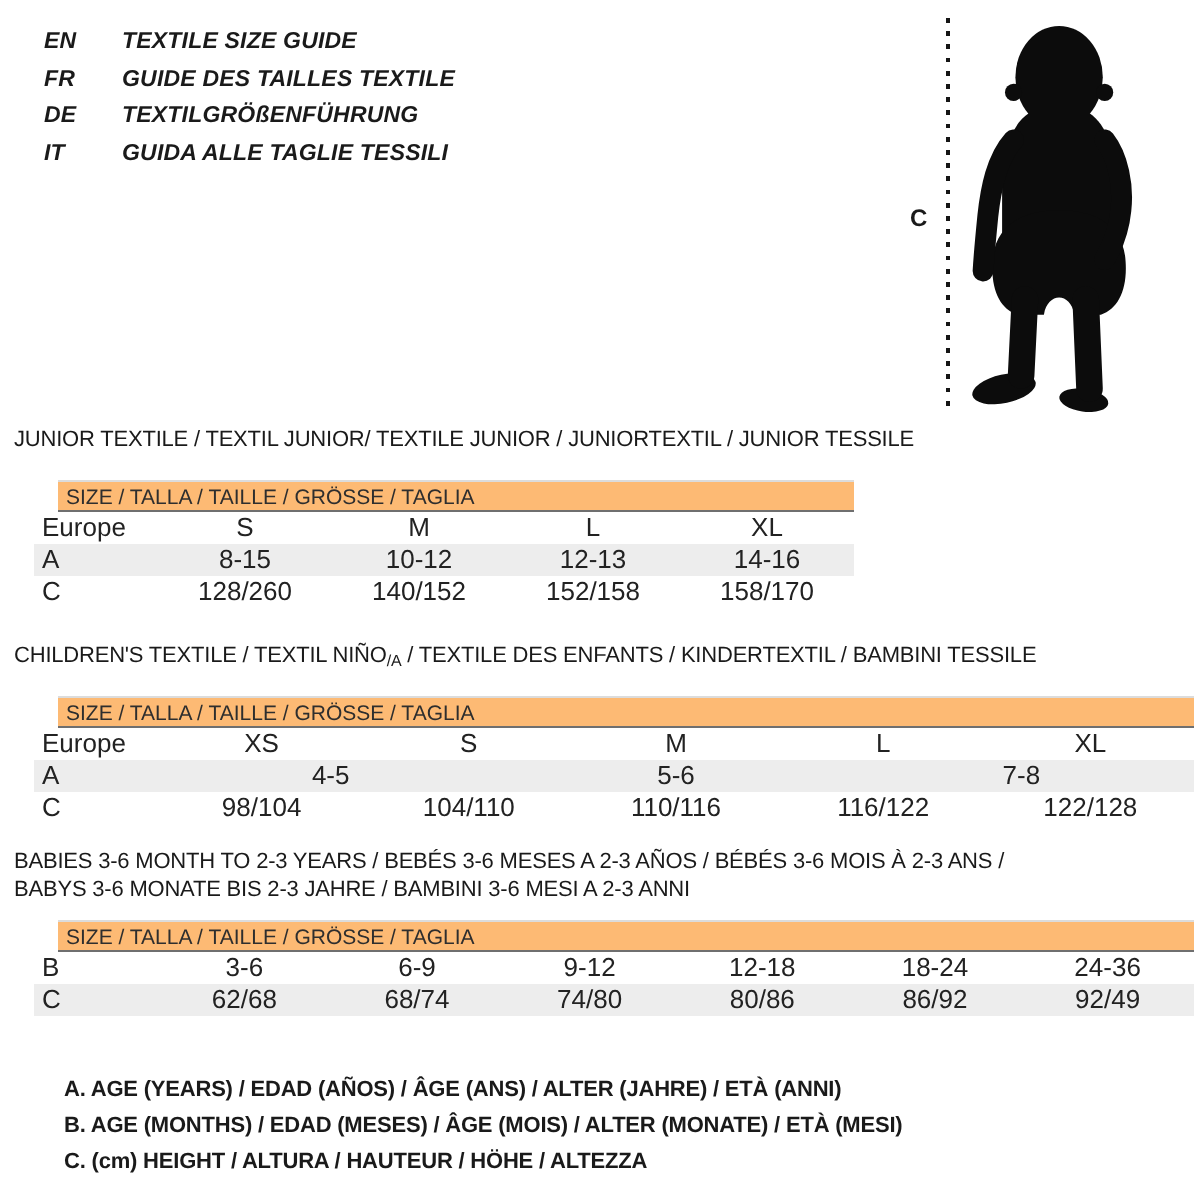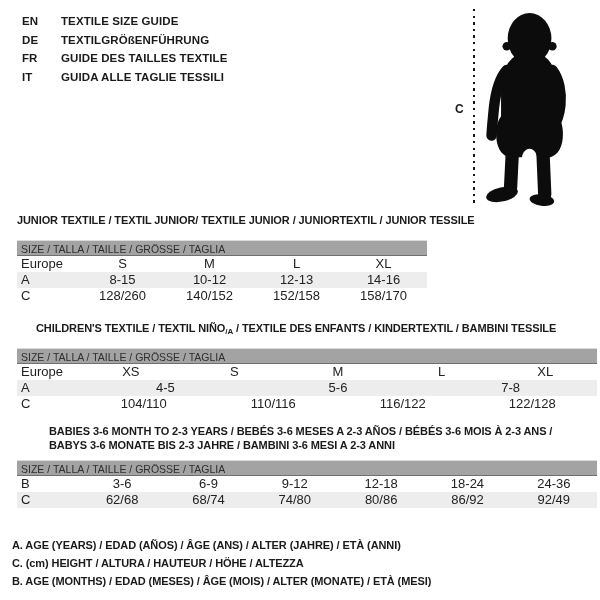"EN" .lang-row { font-style: none -> italic }
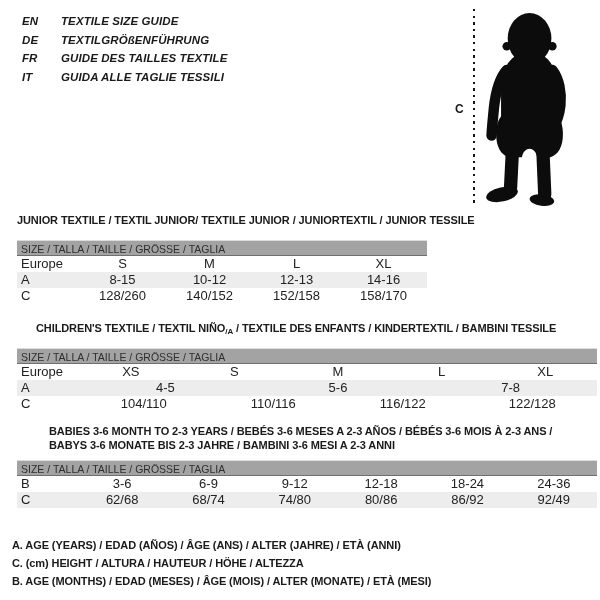"DE" div.lang-row { order: before "FR" -> after "FR" }
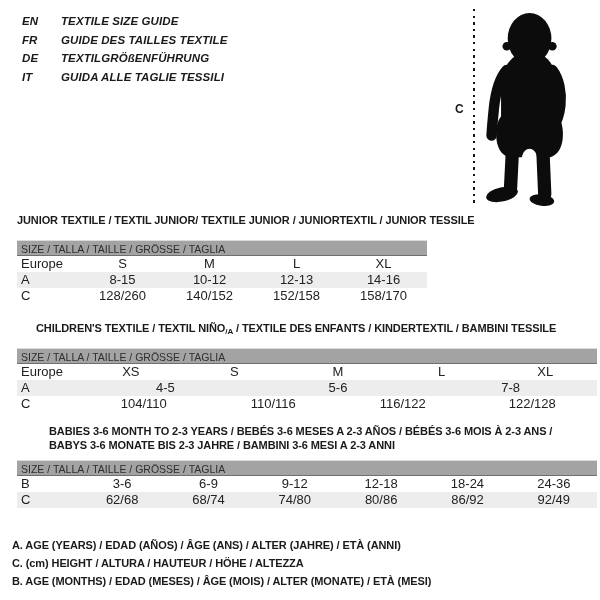"JUNIOR TEXTILE / TEXTIL JUNIOR/" .section-title { font-weight: bold -> normal; left: 17px -> 7px }
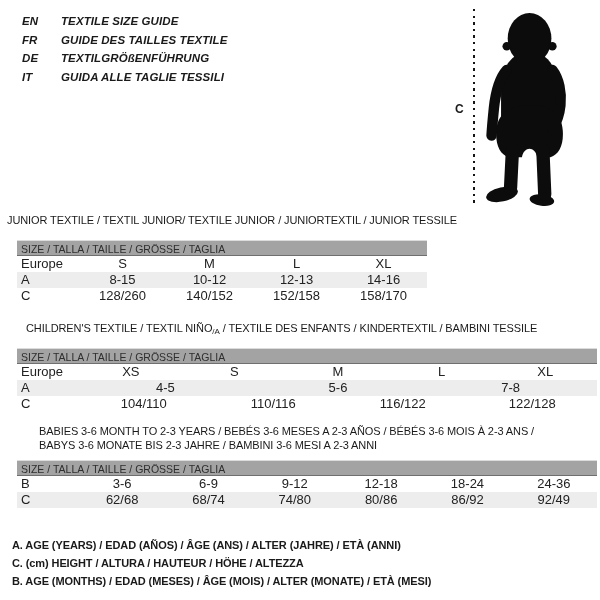"SIZE / TALLA / TAILLE" .size-bar { background: #a3a3a3 -> #fdba74; margin-left: none -> 12px }
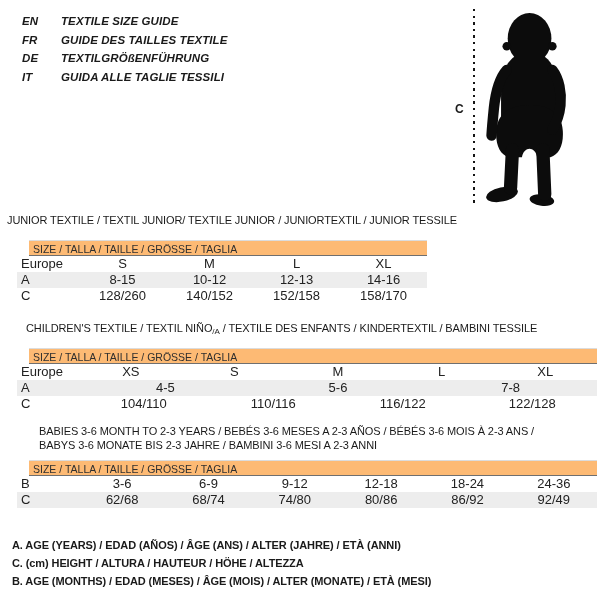"CHILDREN'S TEXTILE / TEXTIL NIÑO/A" div.section-title { margin-left: 19px -> none }
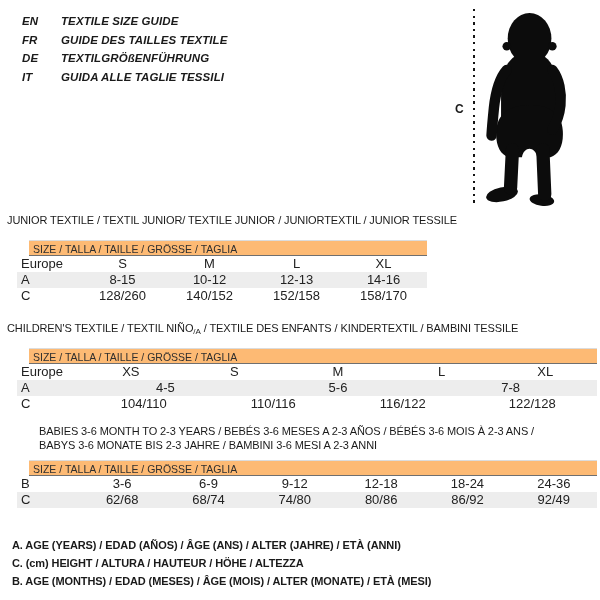"98/104" div.t-cell { html: none -> <div>98/104</div> }
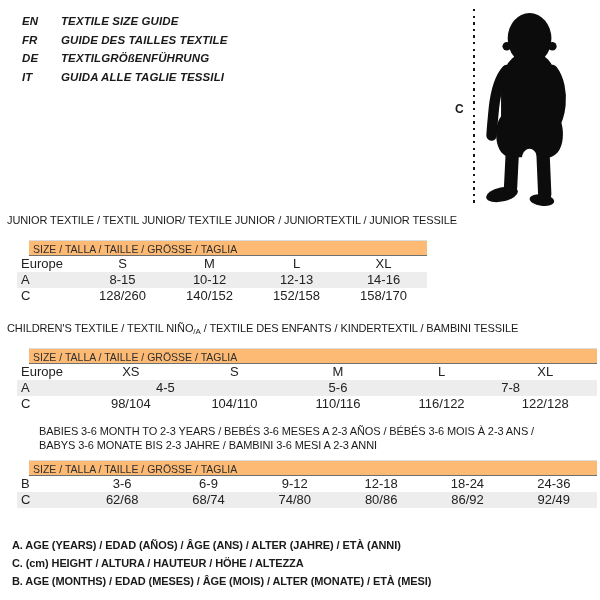"BABIES 3-6 MONTH TO 2-3" .two-line { margin-left: 32px -> none }
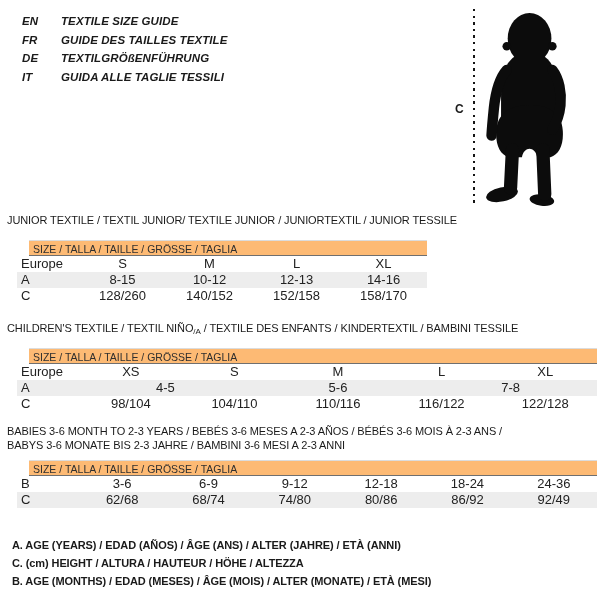"A. AGE (YEARS) / EDAD" .footnotes { left: 12px -> 32px }
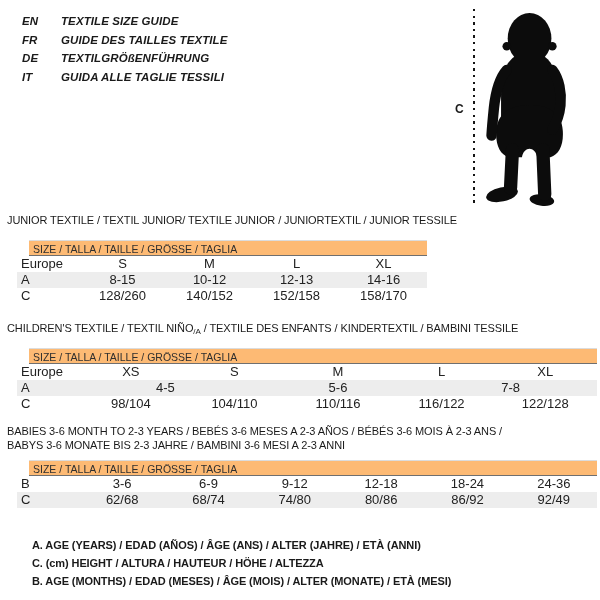"C. (cm) HEIGHT / ALTURA" div { order: before "B. AGE (MONTHS) / EDAD" -> after "B. AGE (MONTHS) / EDAD" }
